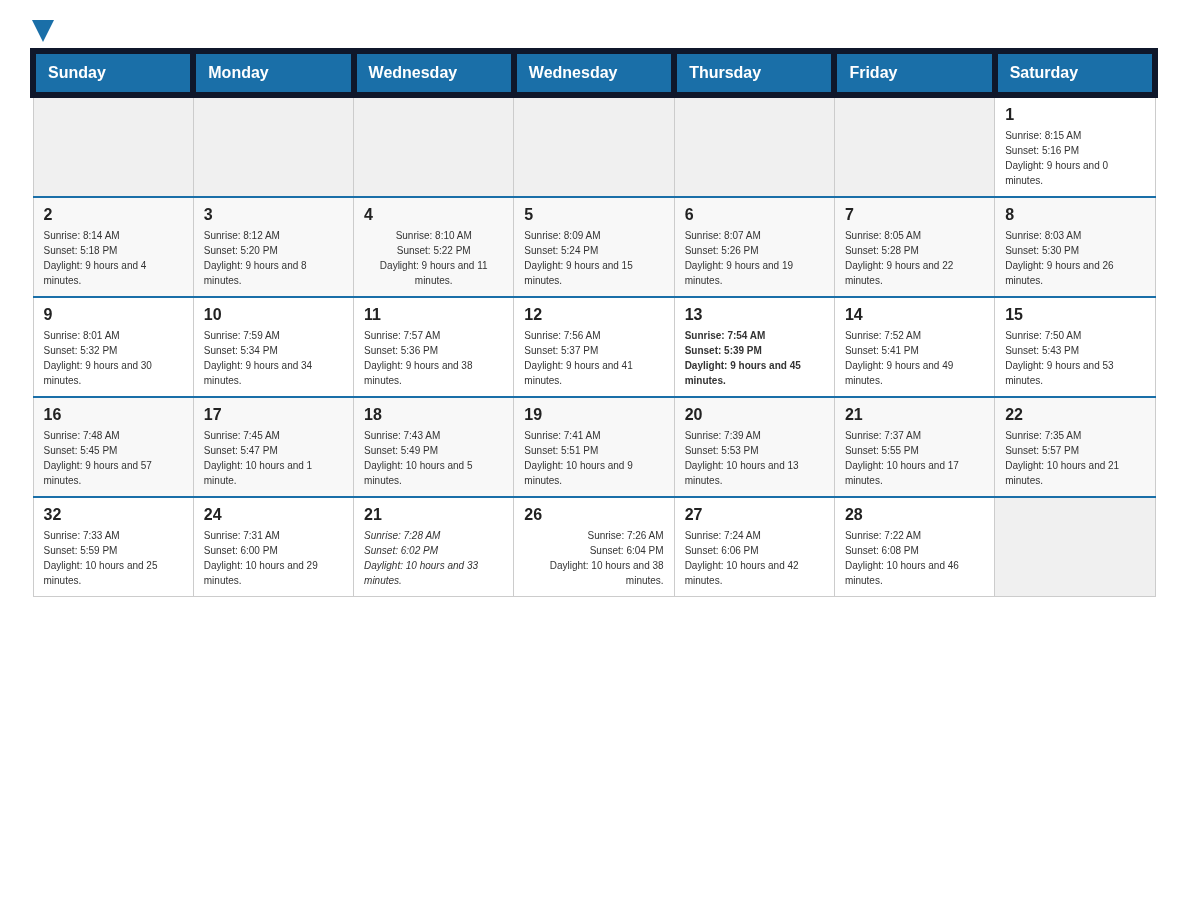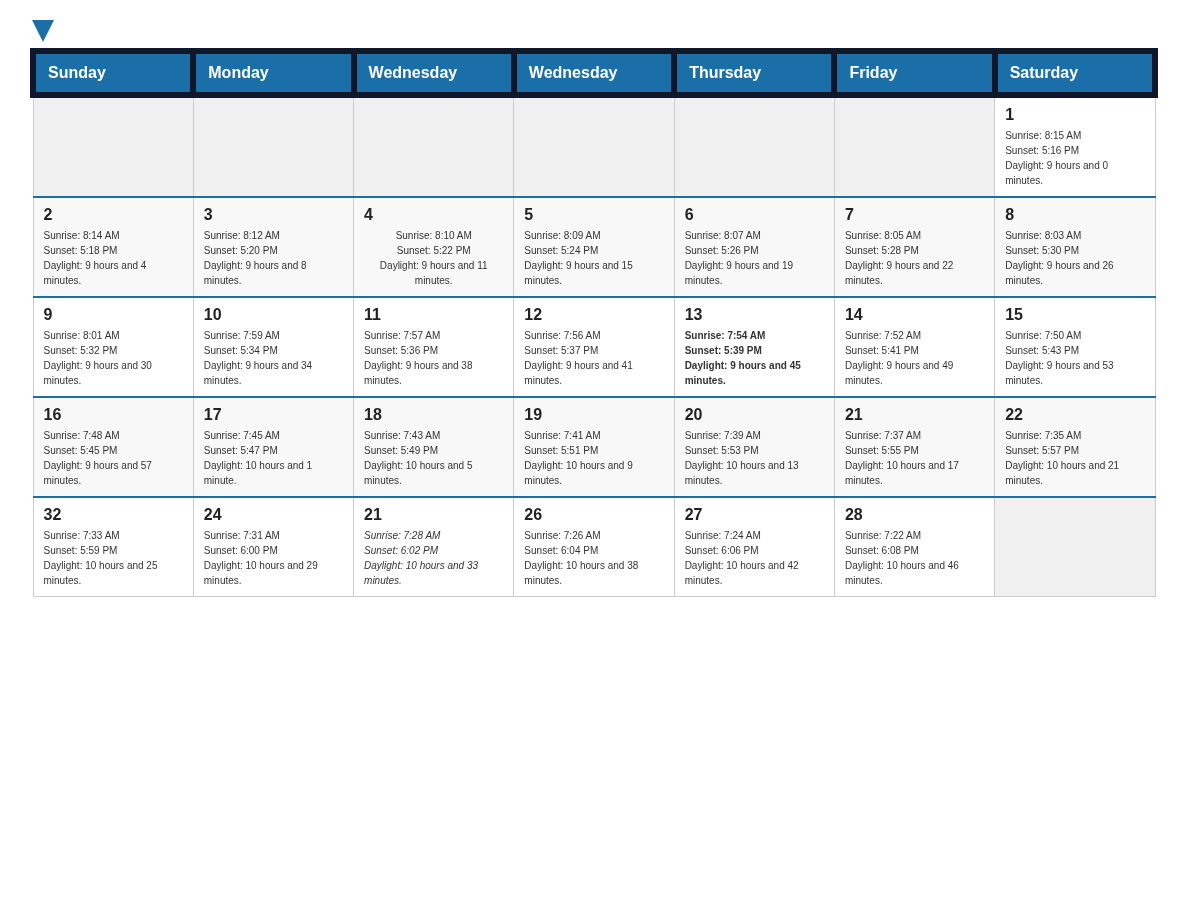"Sunrise: 7:26 AM" div.day-info { text-align: none -> right }
